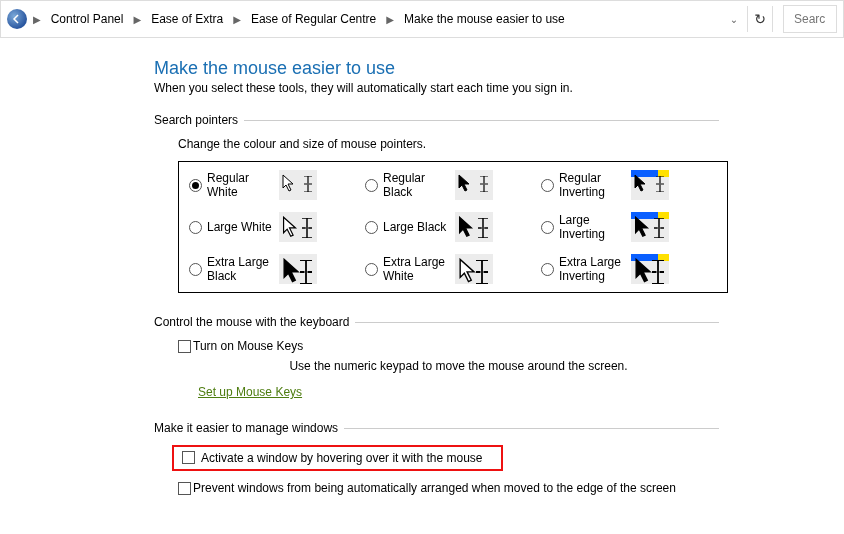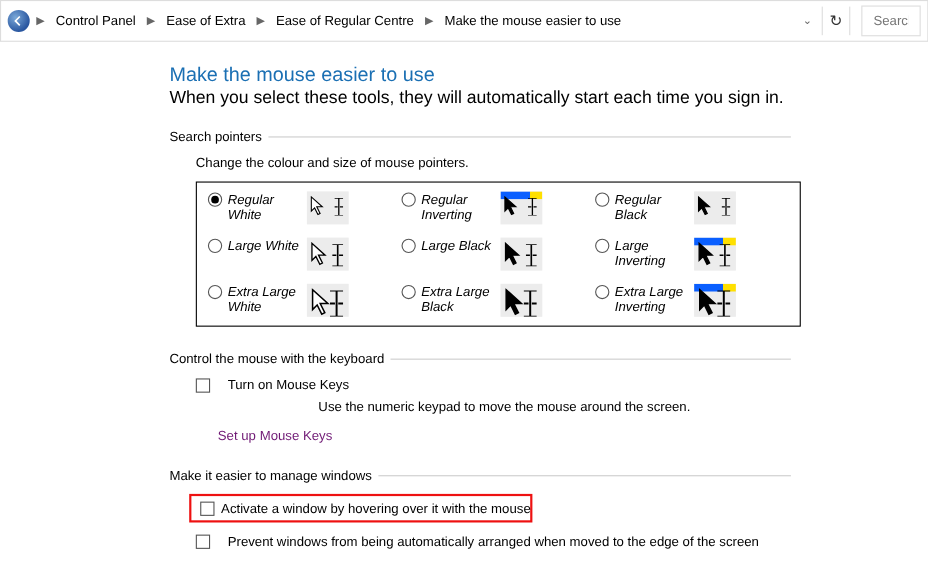"When you select these tools," .page-subtitle { font-size: 16px -> 12px }
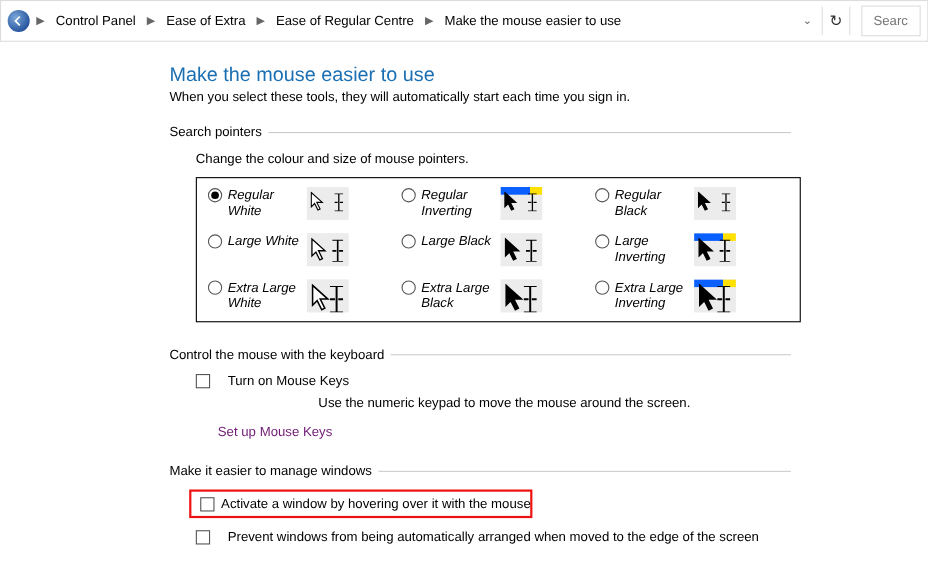"Regular White" .pointer-cell { align-items: flex-start -> center; font-style: italic -> none }
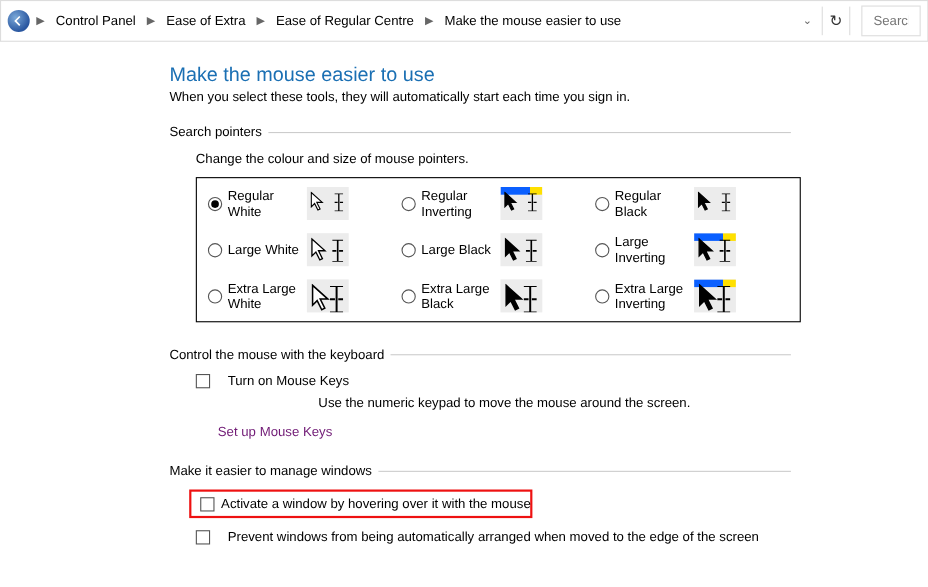"Regular Inverting" div.pointer-cell { order: before "Regular Black" -> after "Regular Black" }
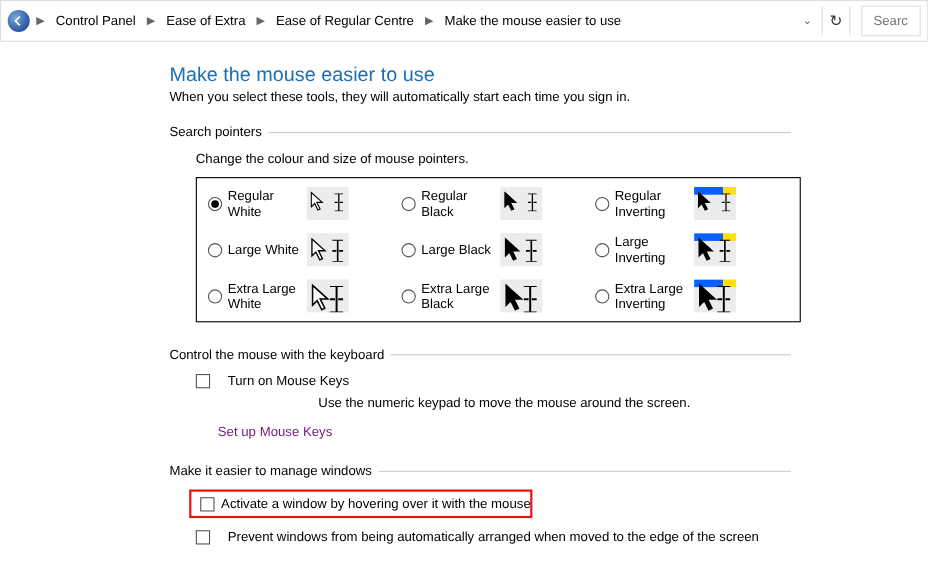"Extra Large White" div.pointer-cell { order: before "Extra Large Black" -> after "Extra Large Black" }
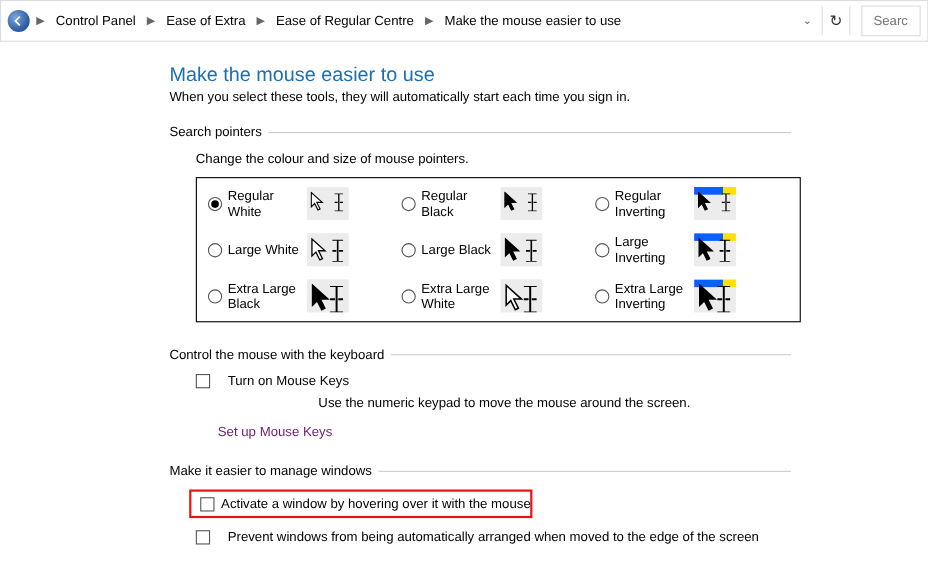"Turn on Mouse Keys" .checkbox-row { gap: 16px -> 2px }
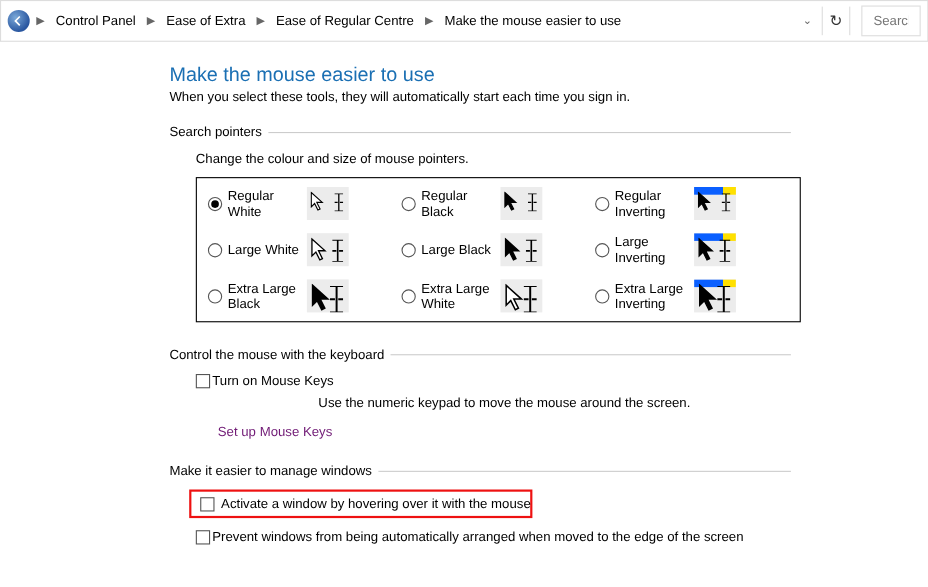"Set up Mouse Keys" .link { color: #701a75 -> #4d7c0f; text-decoration: none -> underline }
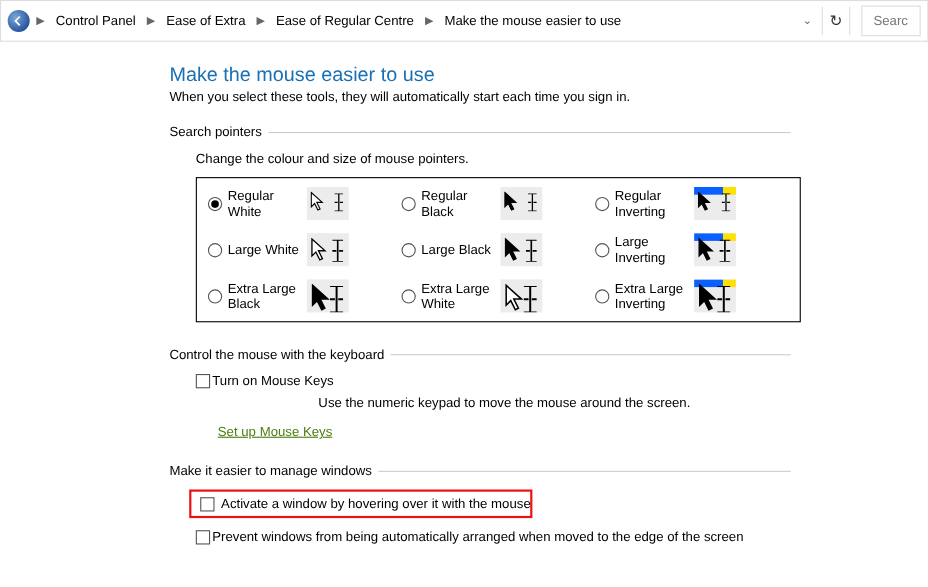"Activate a window by hovering" .highlight-box { align-items: flex-end -> flex-start; padding: 4px 0 4px 8px -> 4px 19px 4px 8px }
